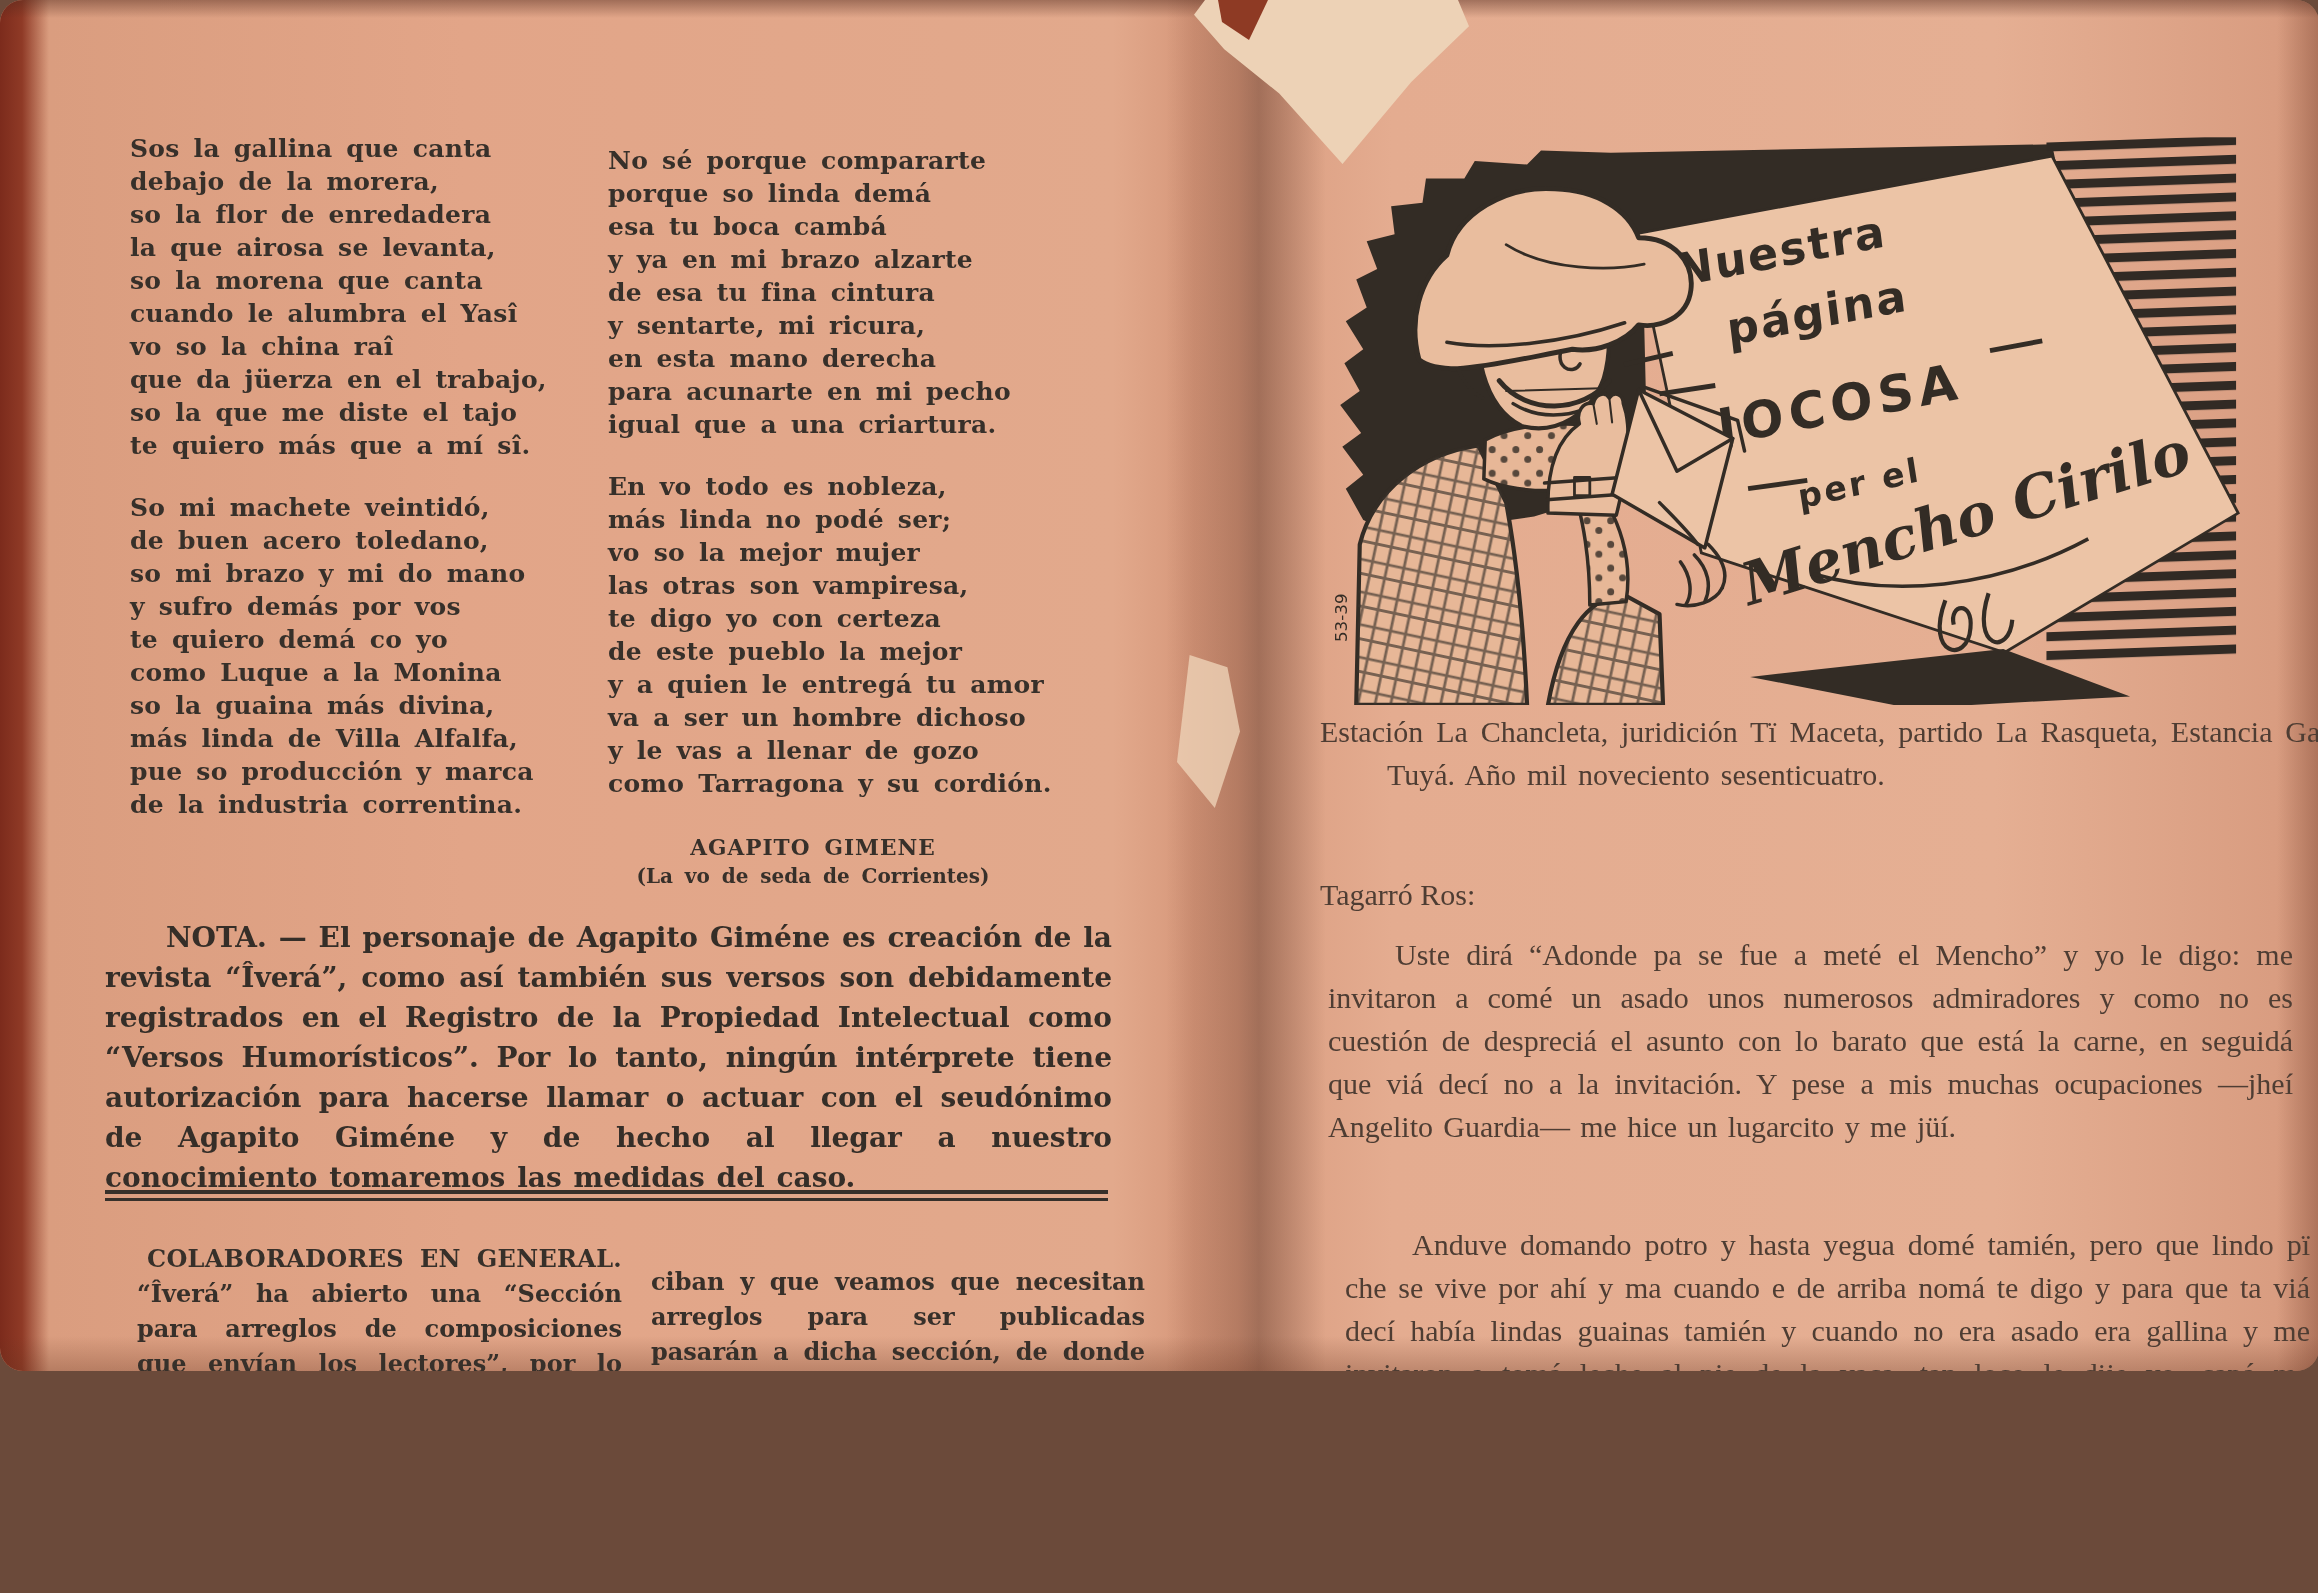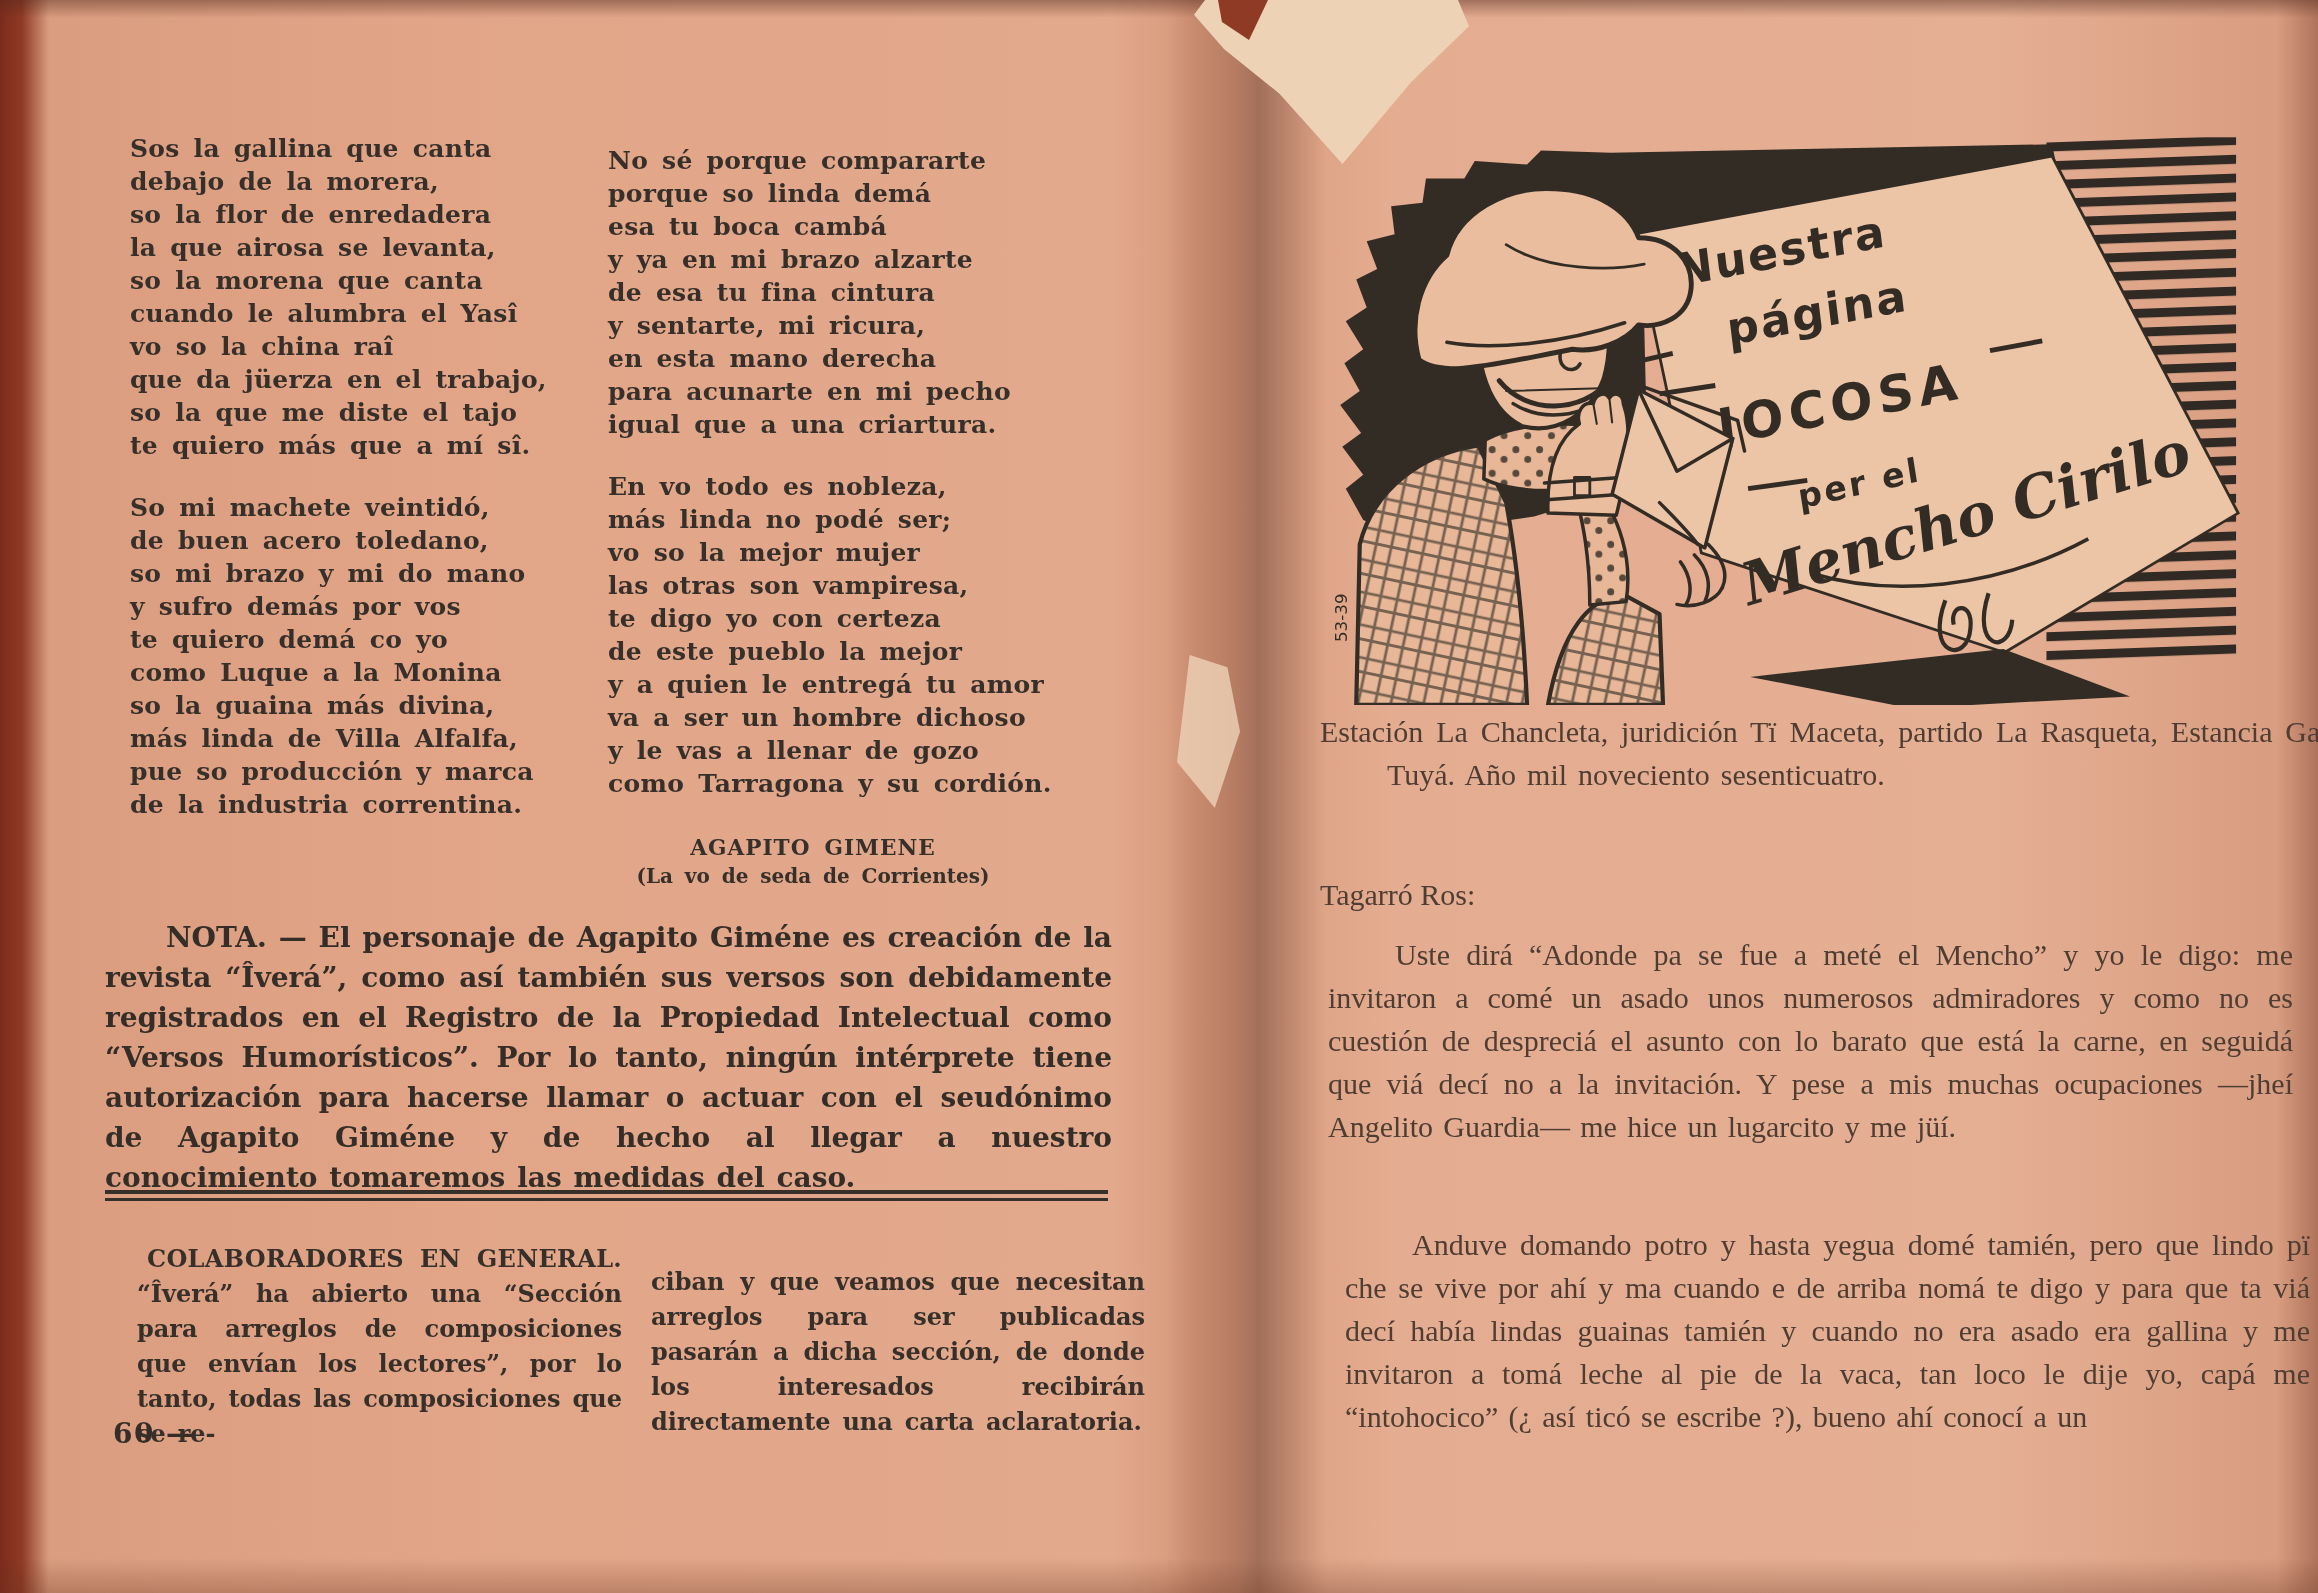"Sos la gallina que canta" .scan { border-radius: none -> 23px; height: 1593px -> 1371px }
